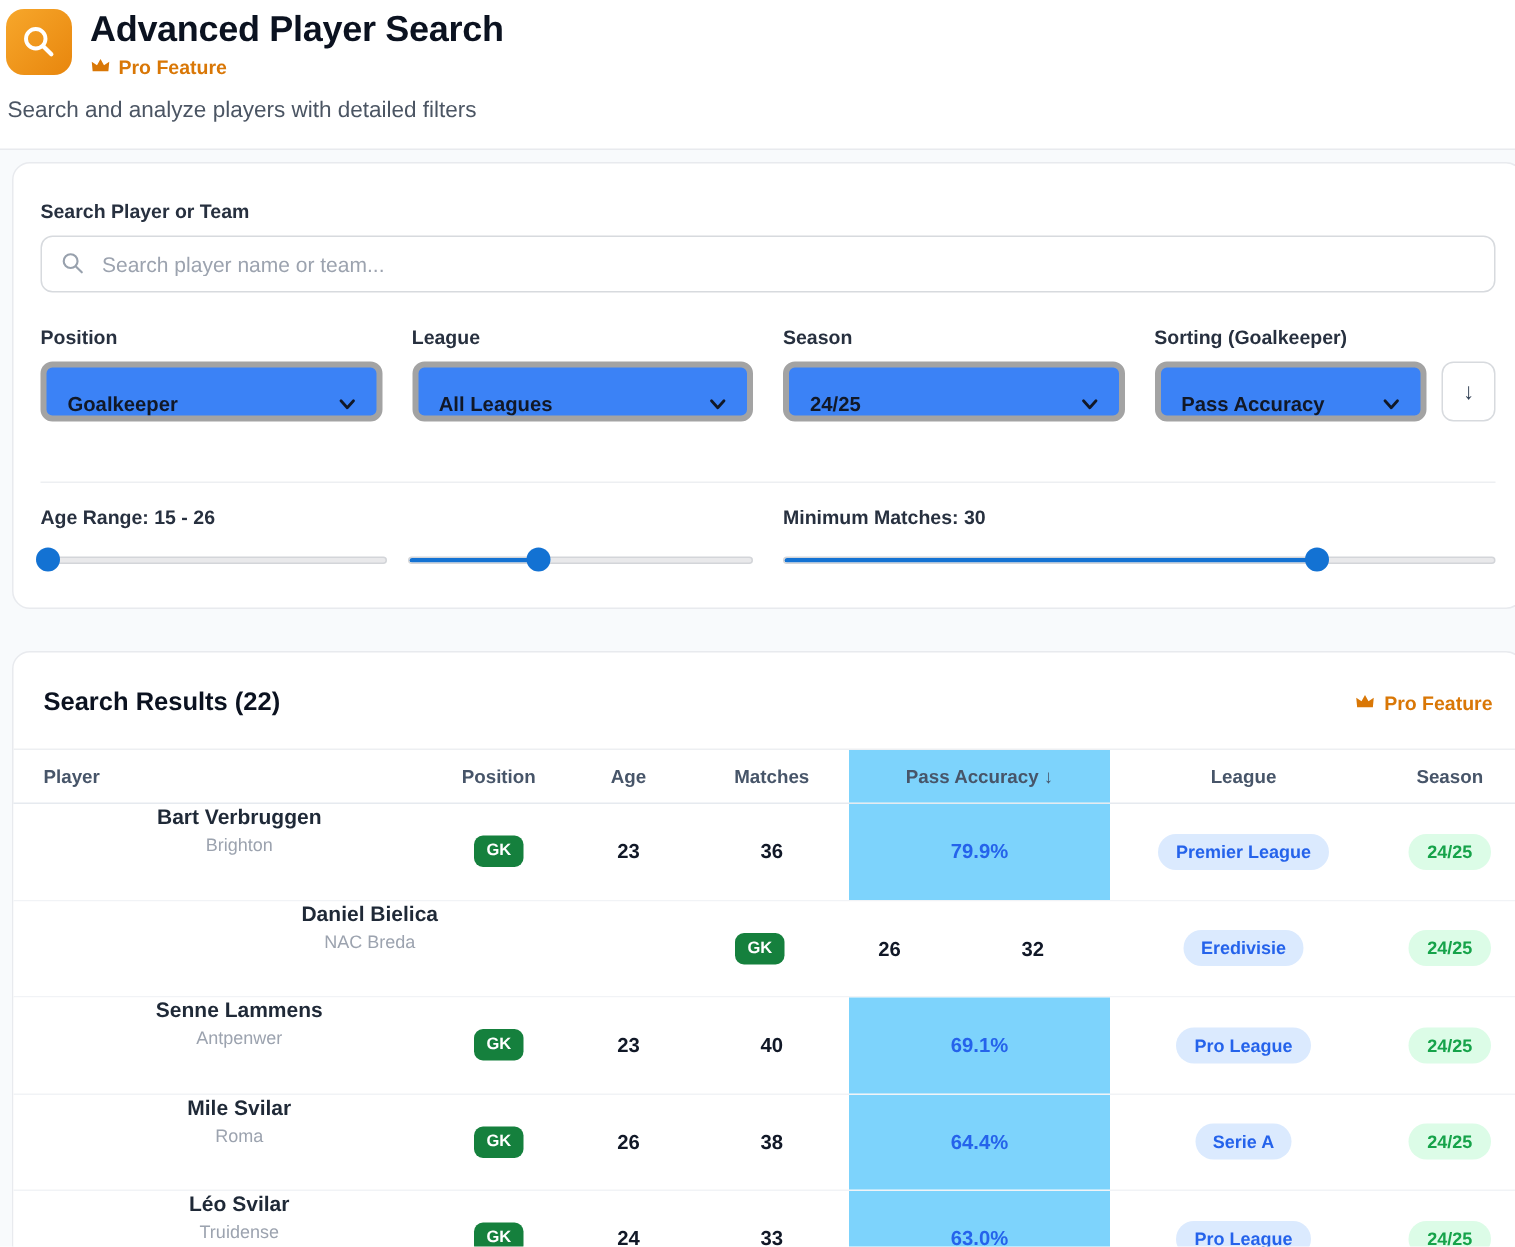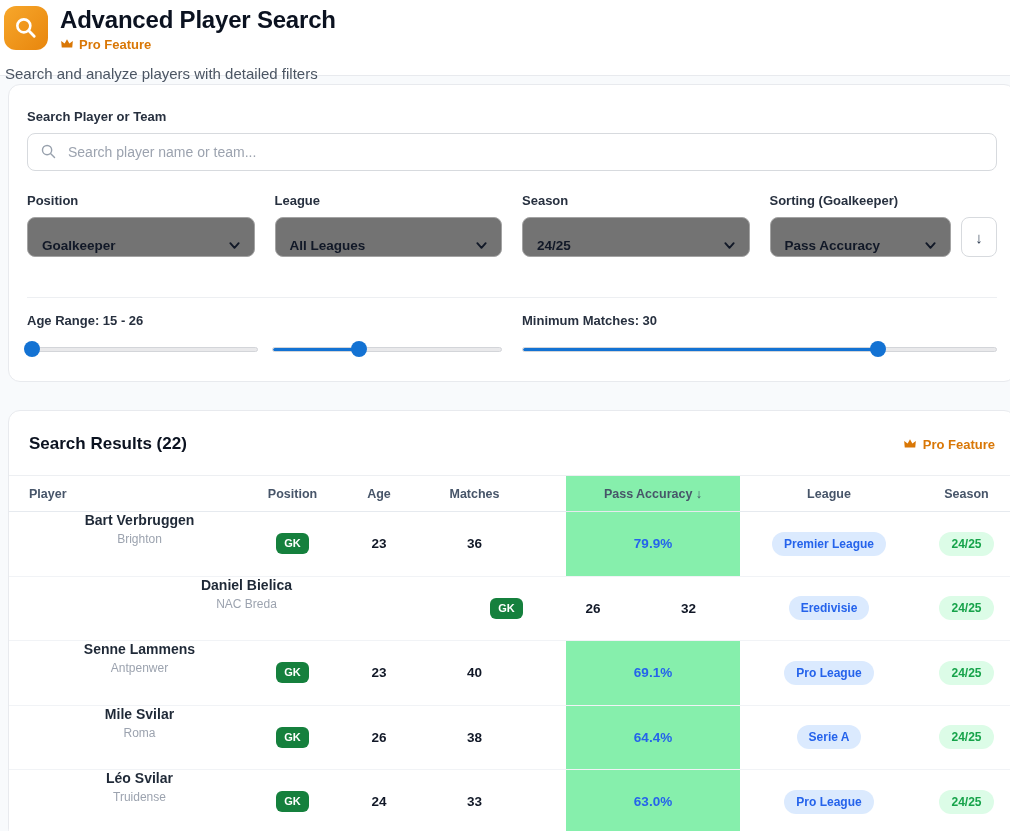"Advanced Player Search" .page-header { height: 76px -> 100px }
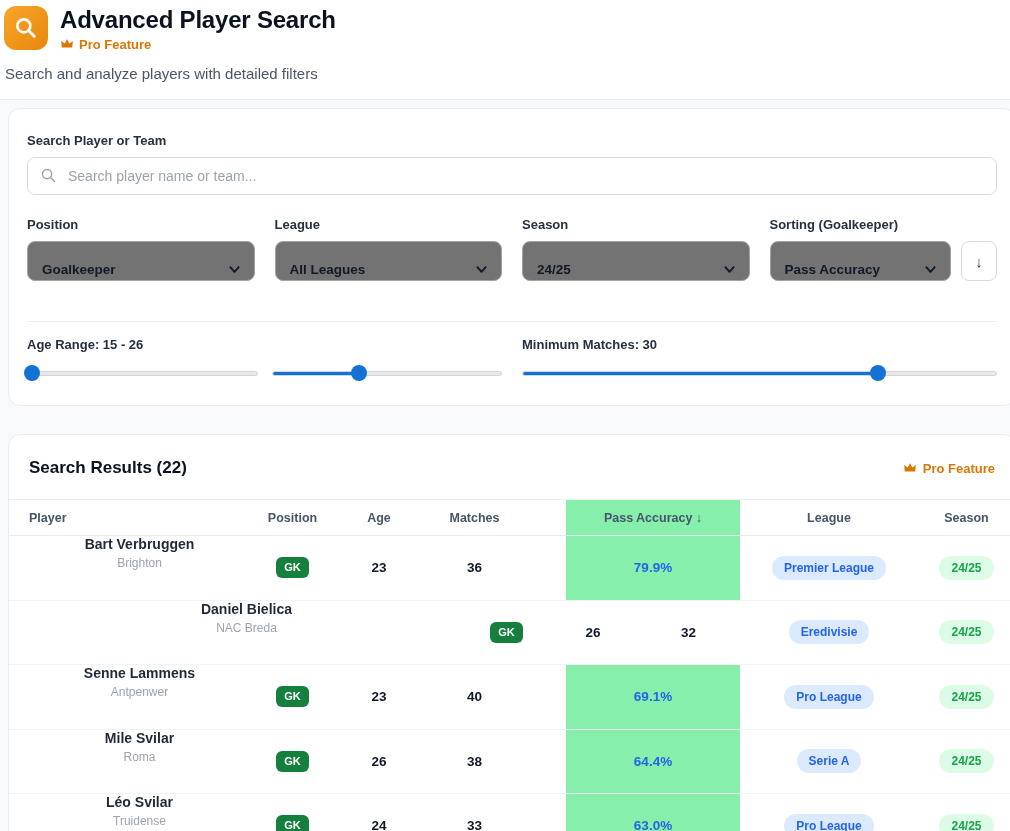"Goalkeeper" .select-box { background: #737373 -> #3b82f6; border: 1px solid #a3a3a3 -> 4px solid #a3a3a3 }
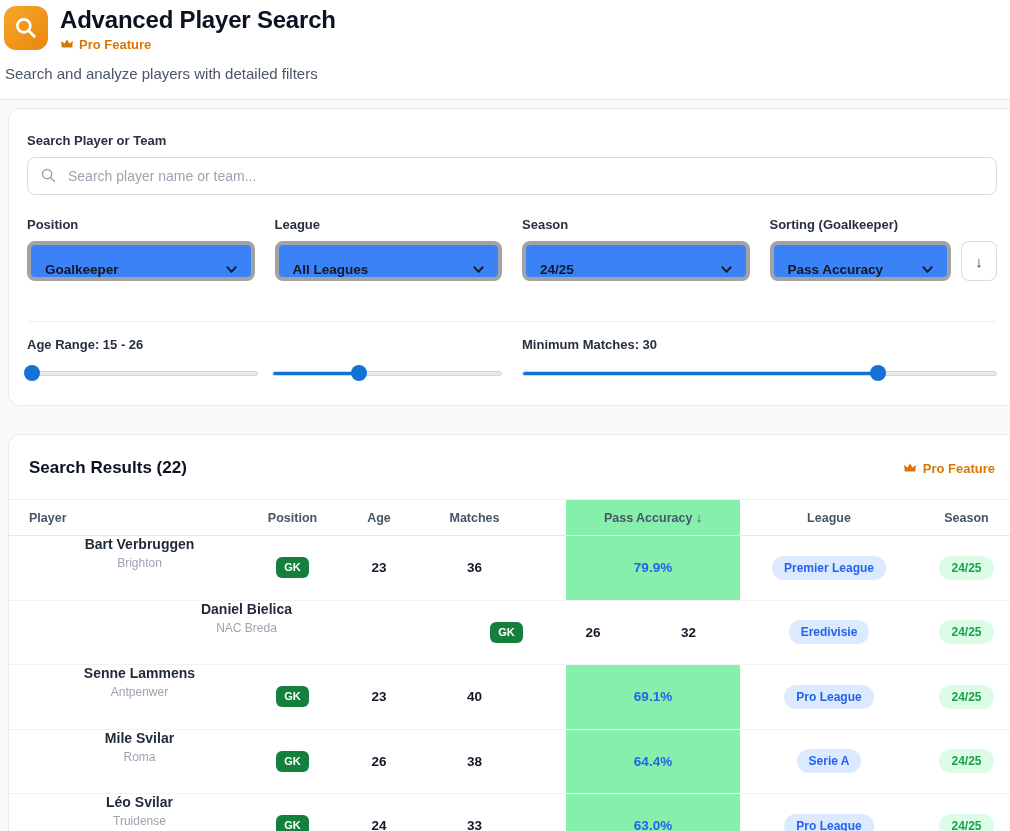"Pass Accuracy ↓" .col-pass { background: #86efac -> #7dd3fc; margin-left: 40px -> none }
